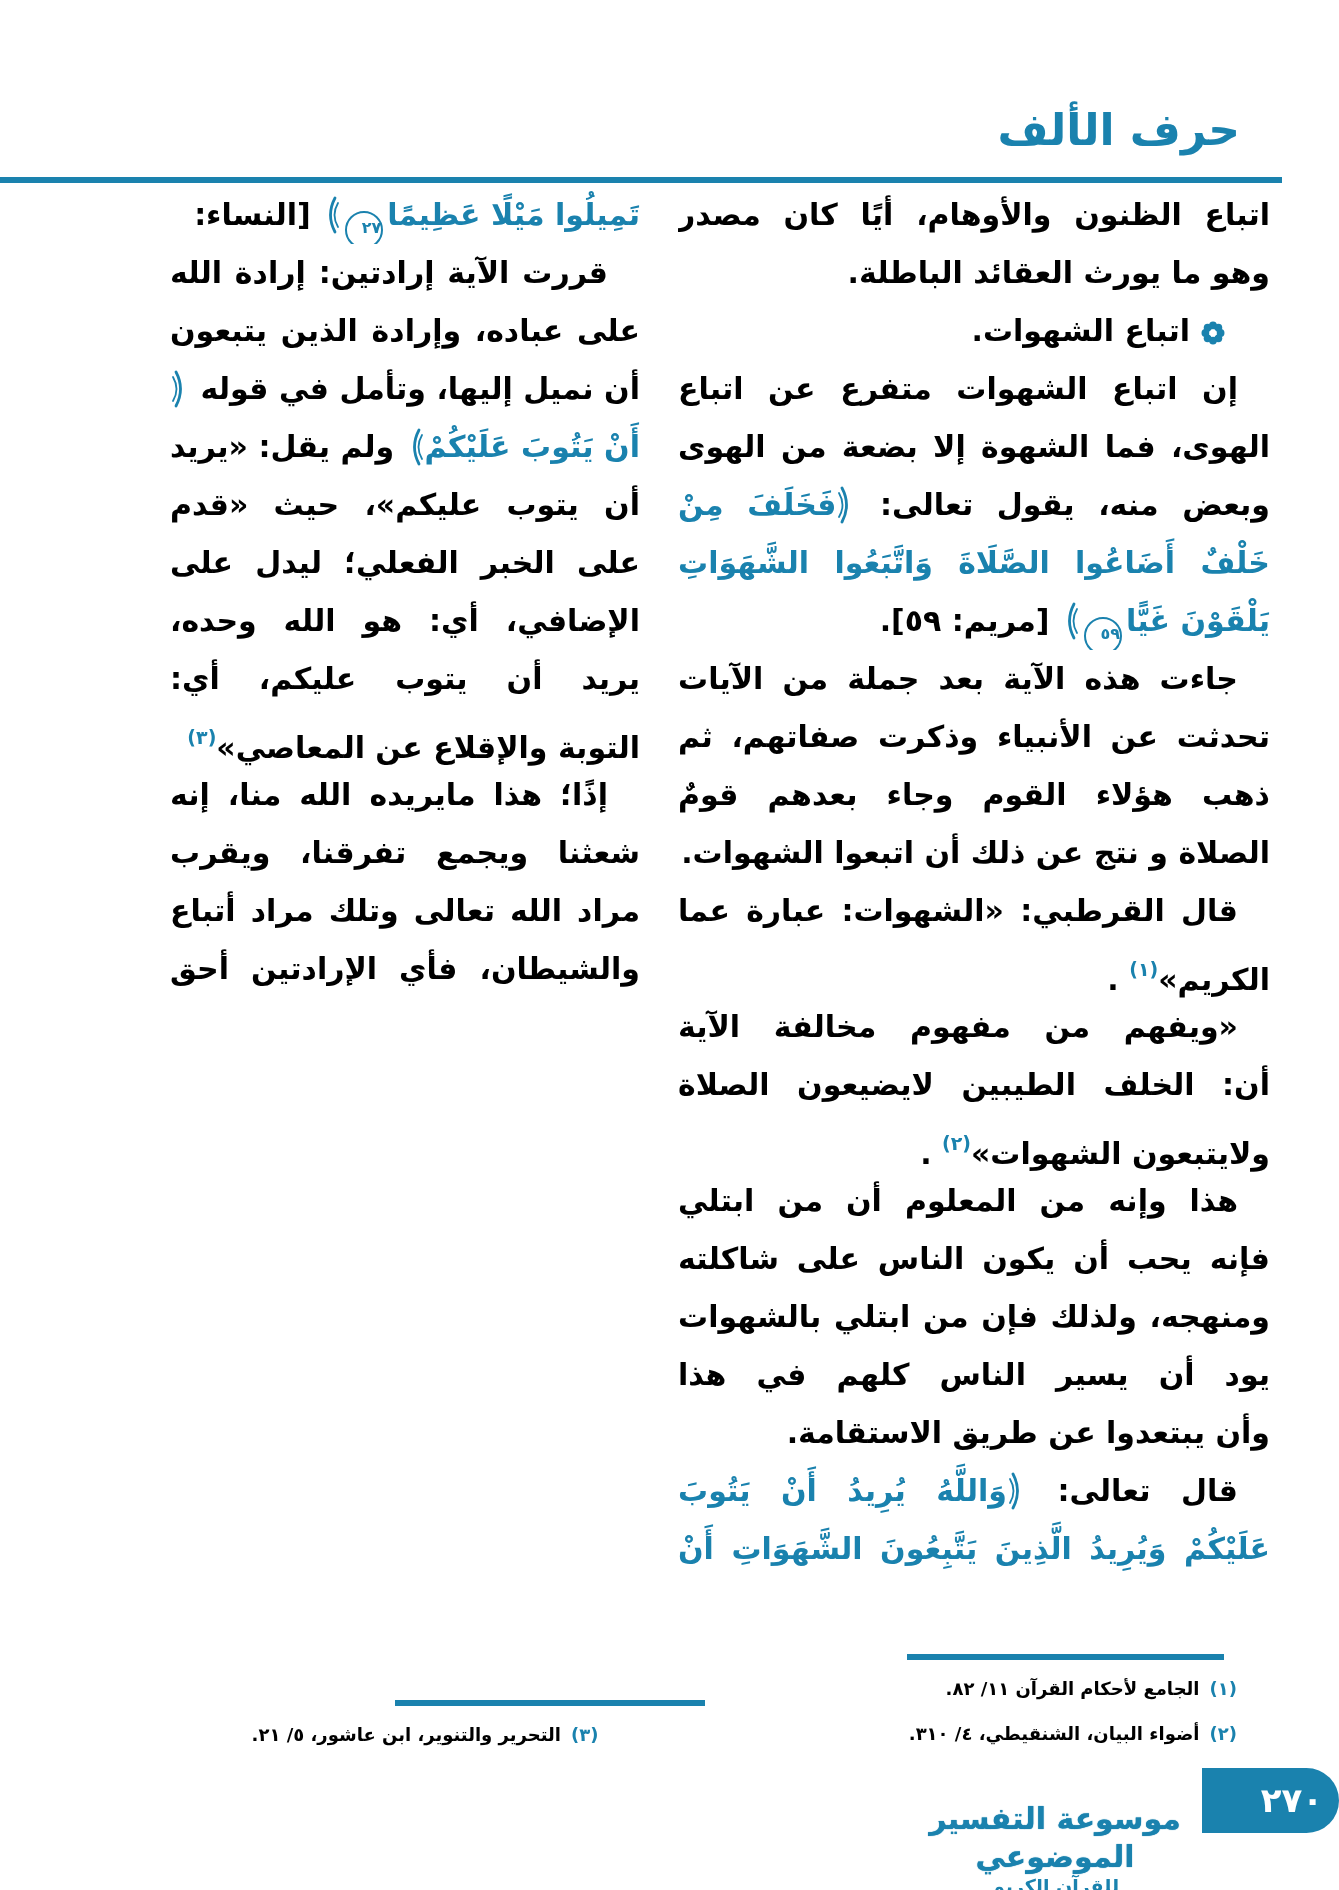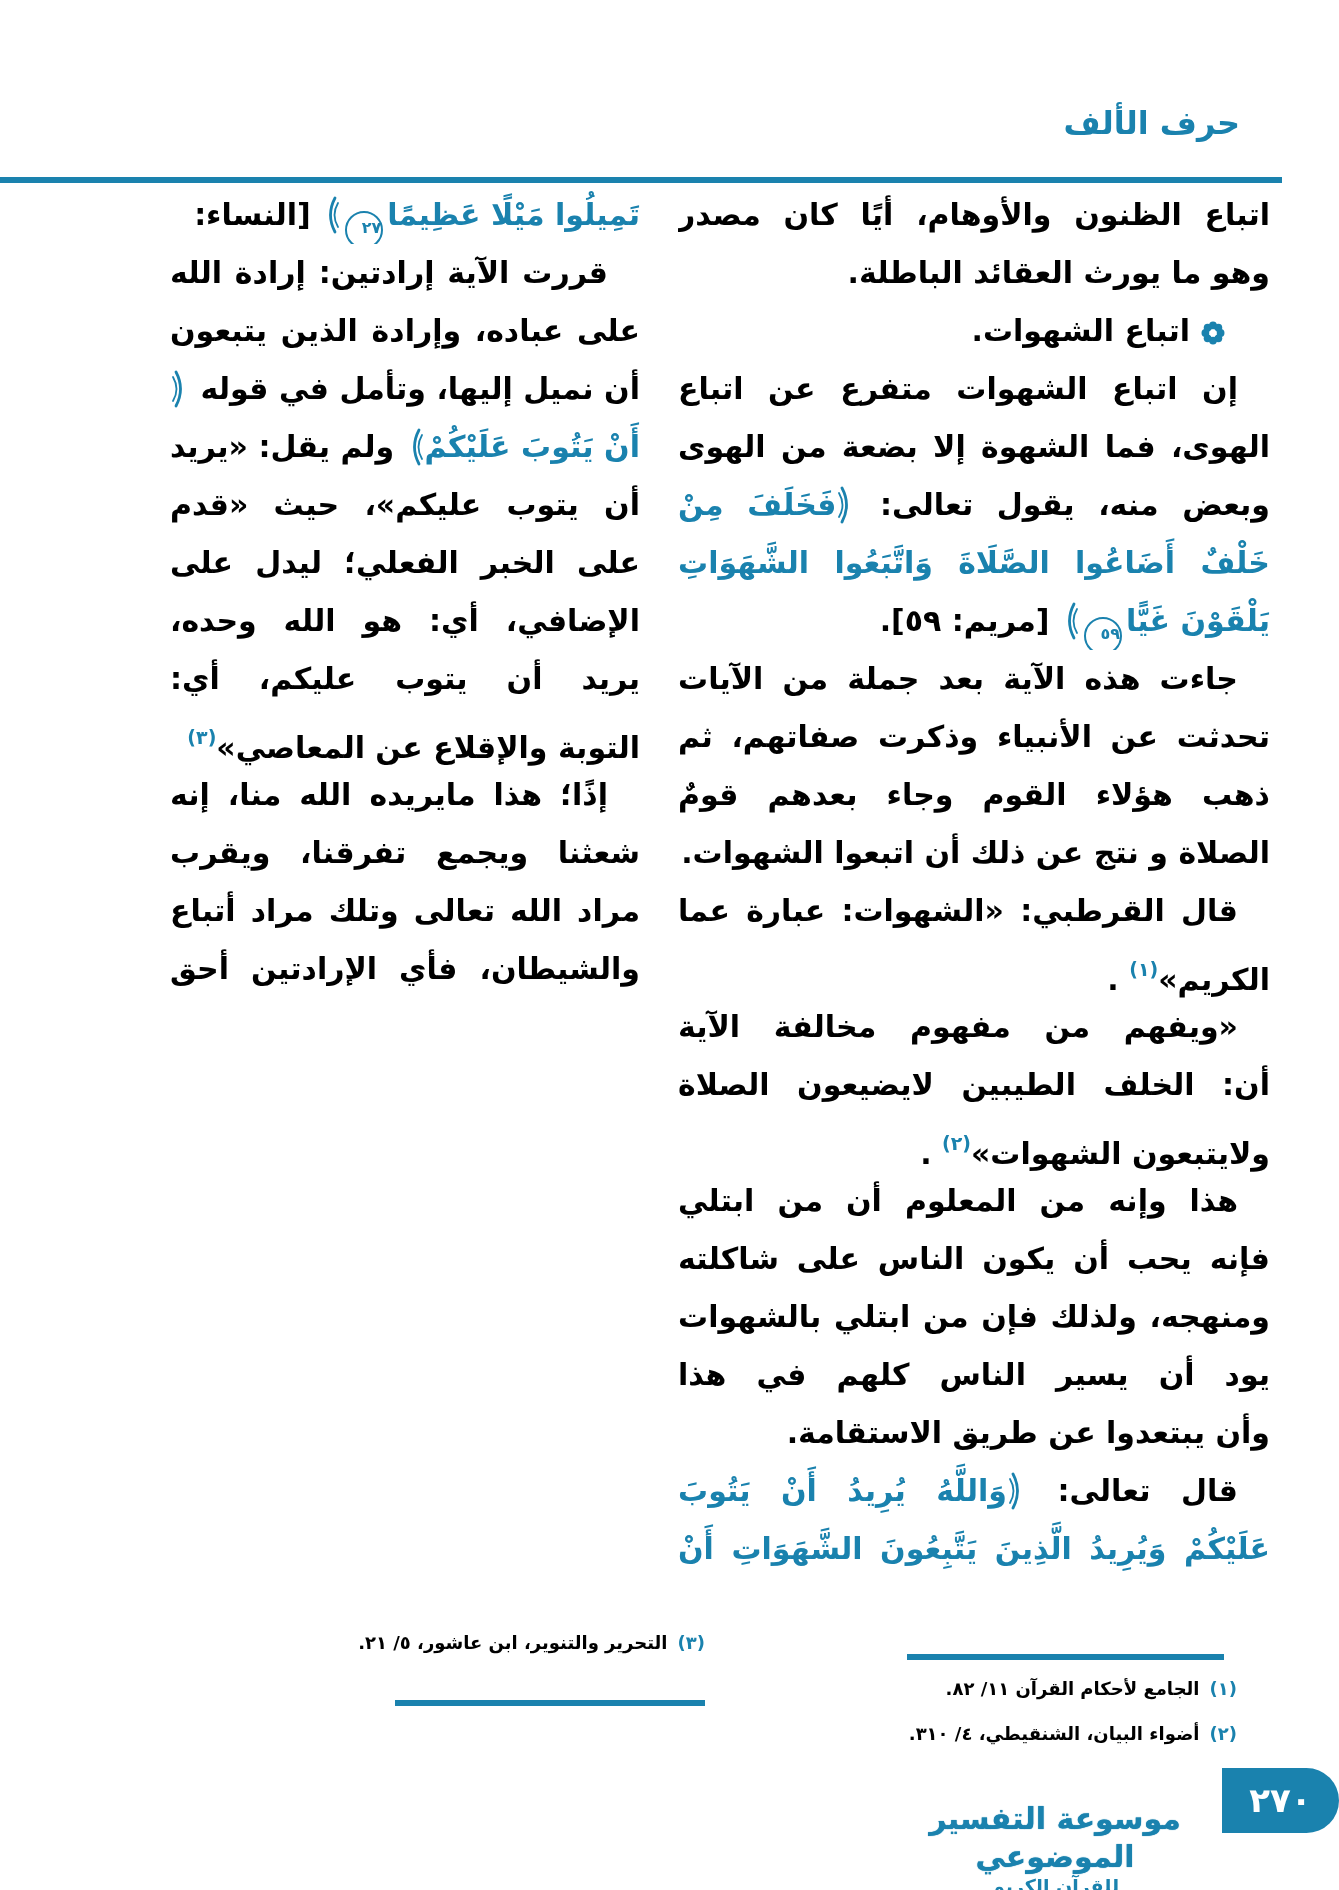"حرف الألف" .header-title { font-size: 32px -> 44px }
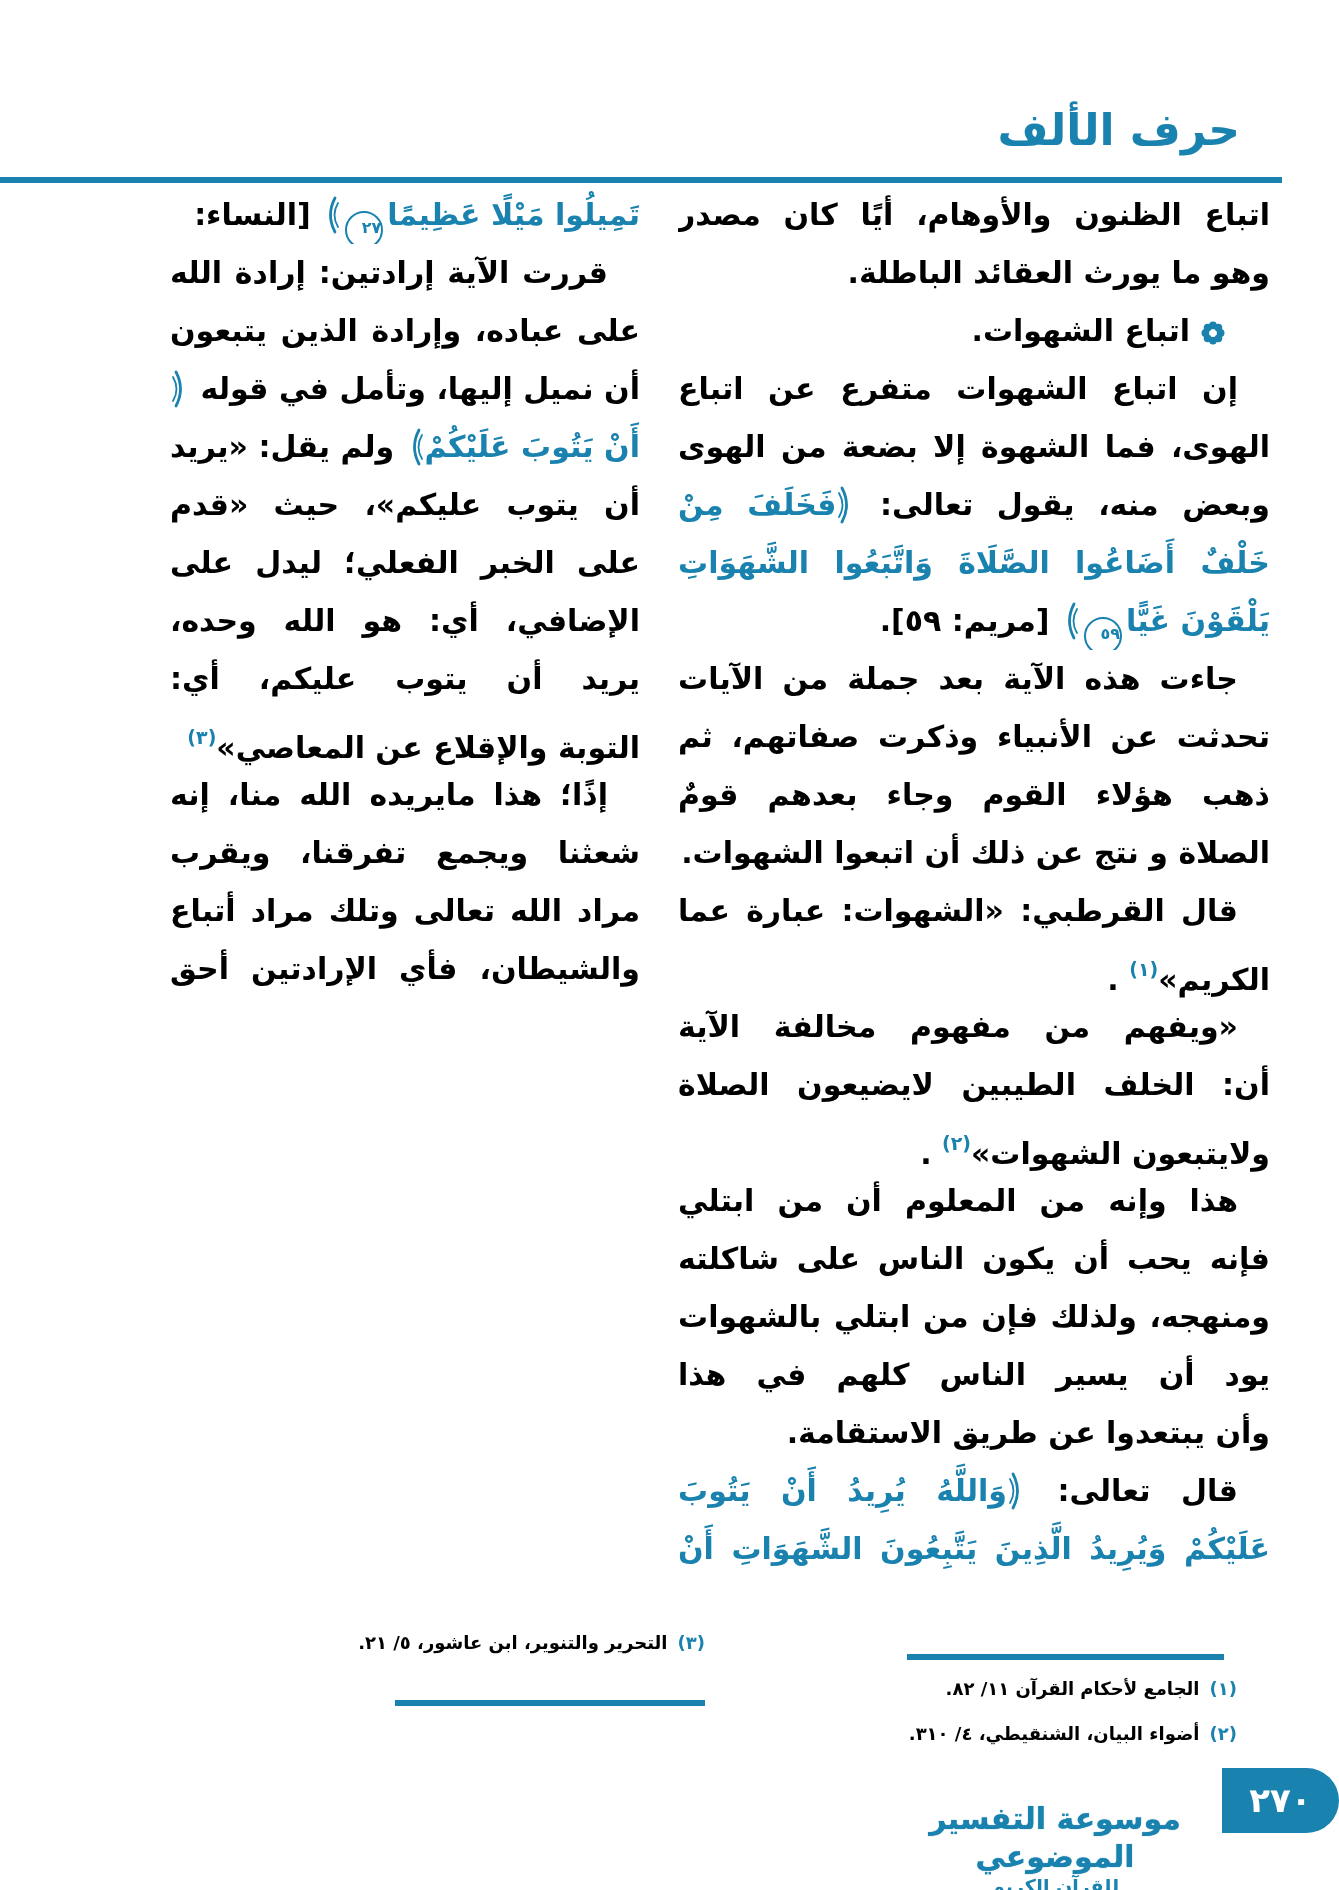"(٣)التحرير والتنوير، ابن عاشور، ٥/" .fnblock-left { text-align: none -> center; top: 1620px -> 1712px }
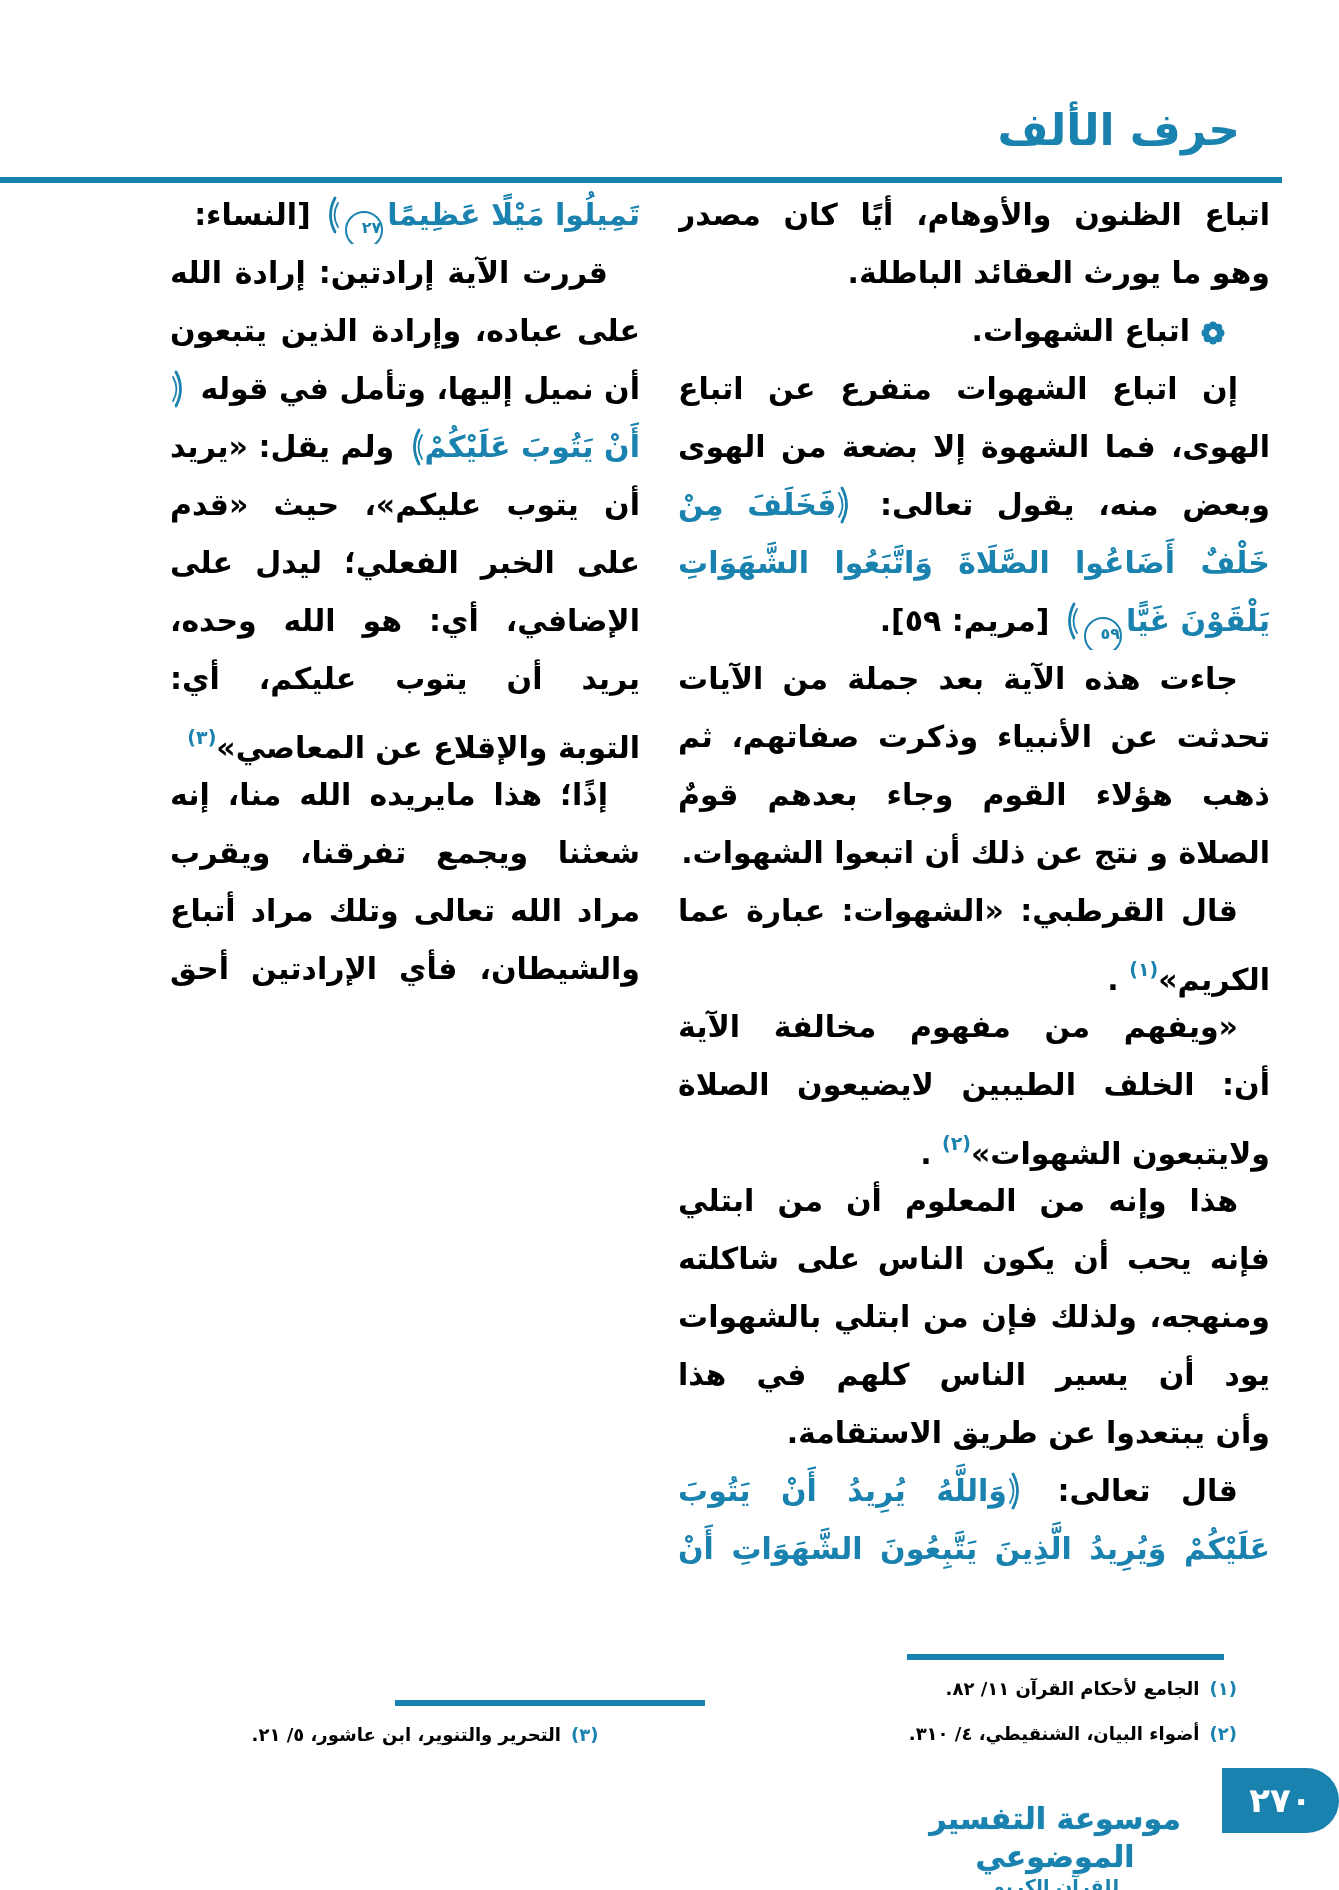"٢٧٠" .page-badge { padding-left: none -> 43px; width: 117px -> 94px }
